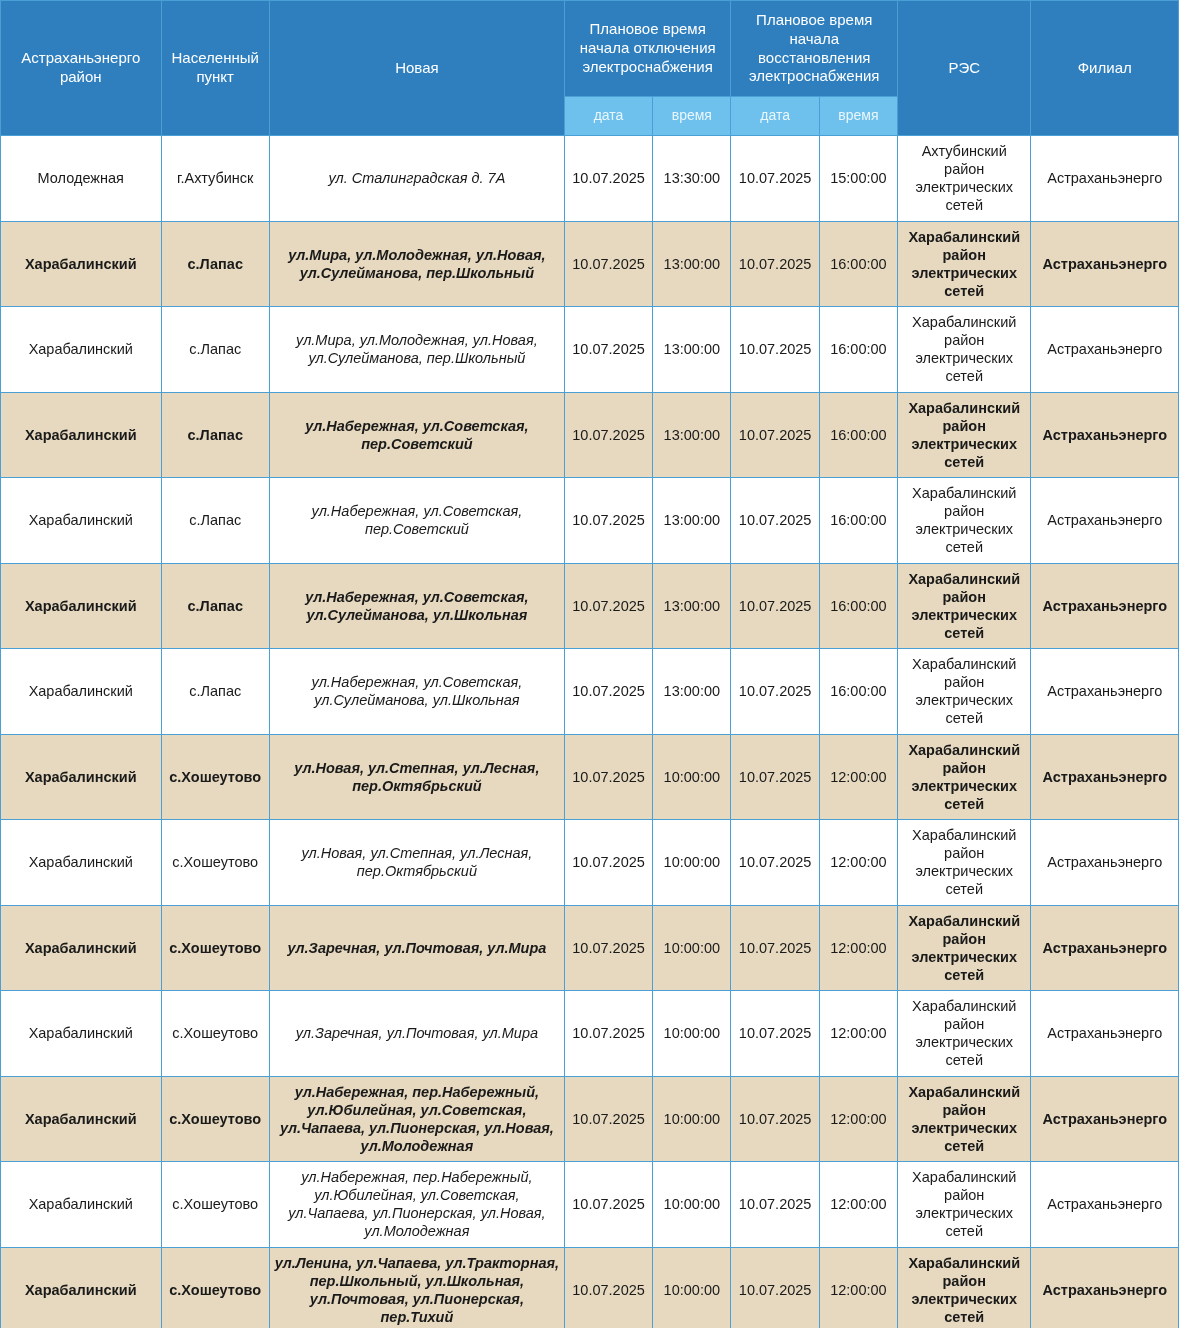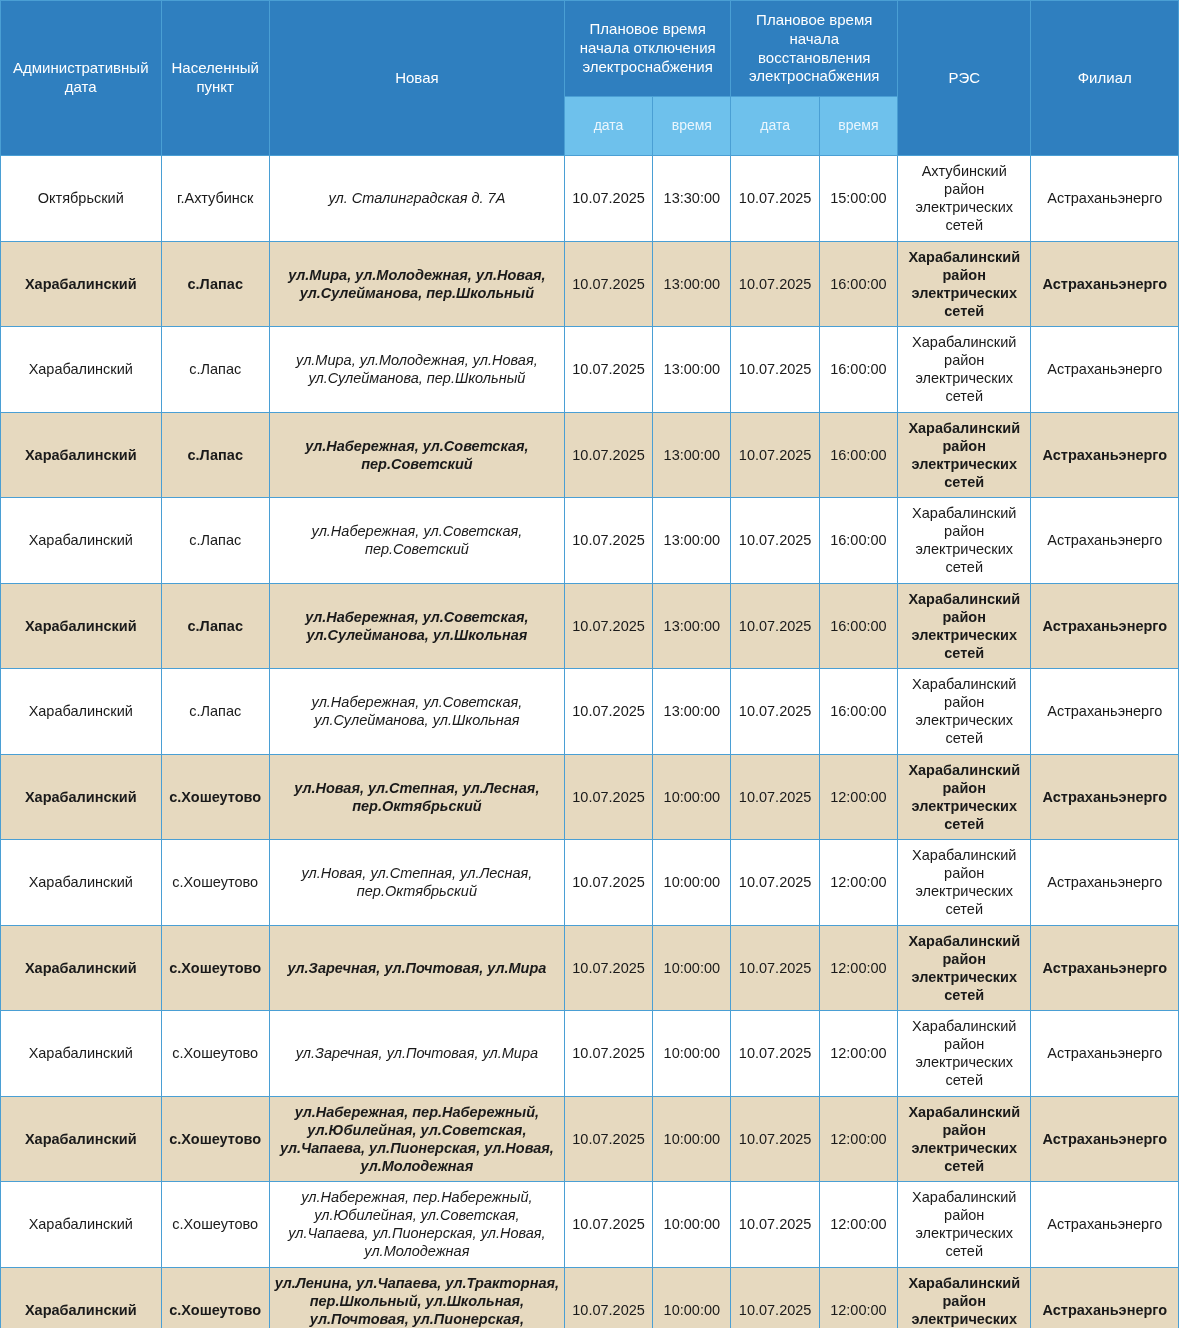"Административный дата" th.main-head { text: Административный дата -> Астраханьэнерго район }
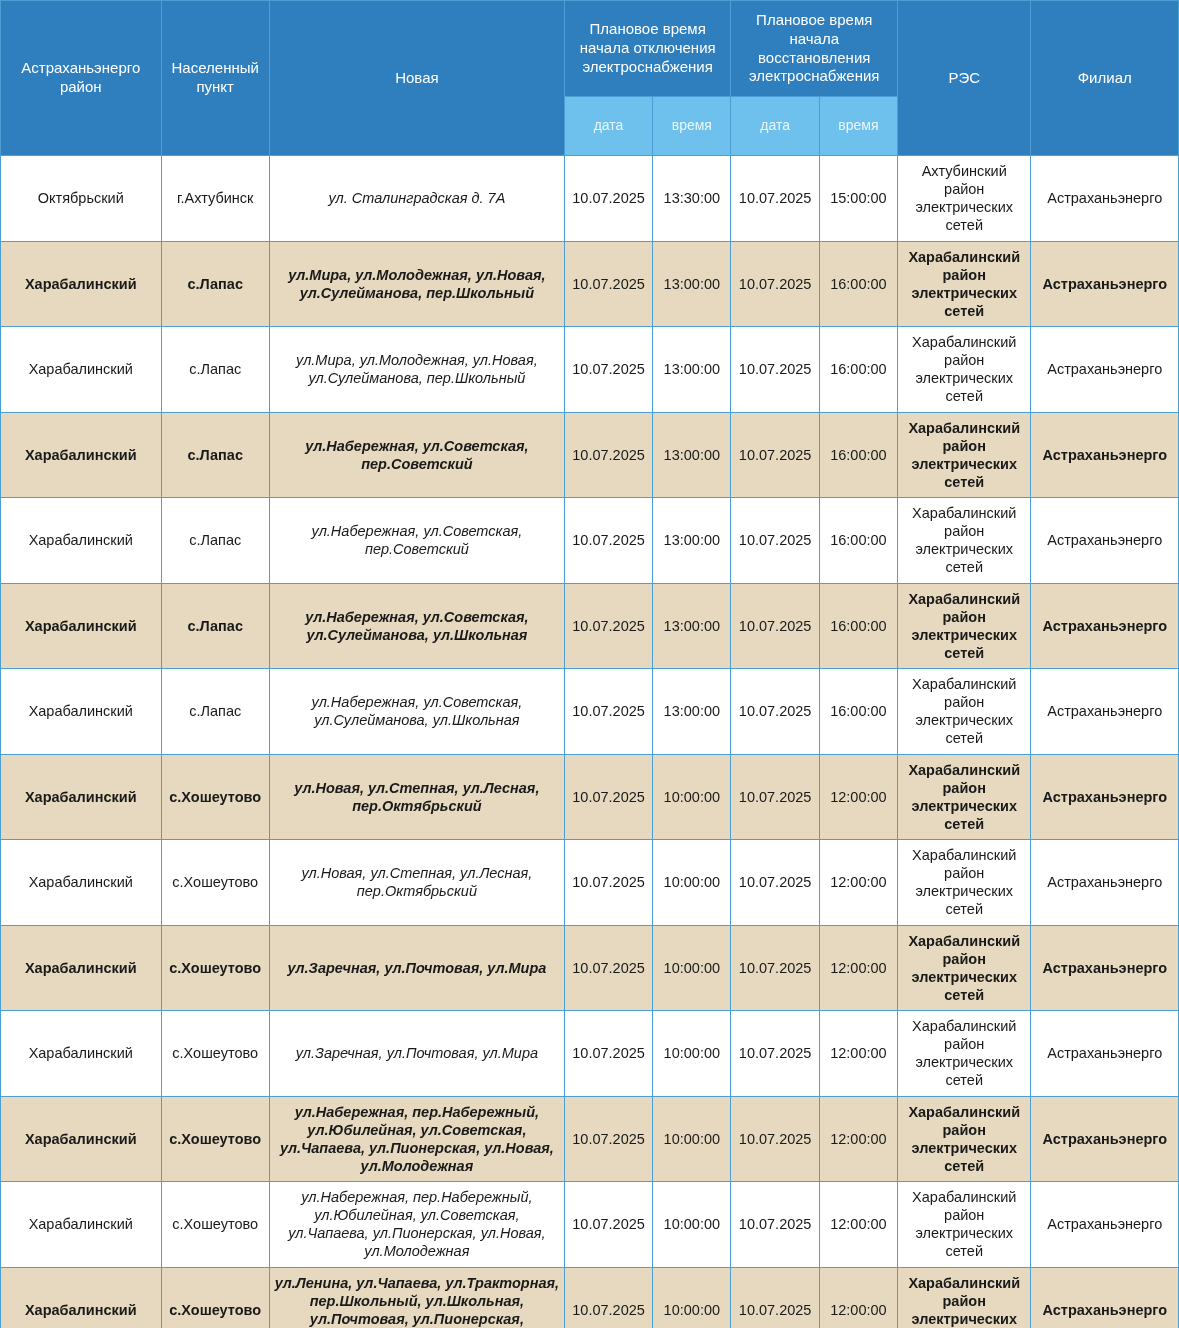"дата" thead th.sub-head { padding: 16px 4px -> 6px 4px }
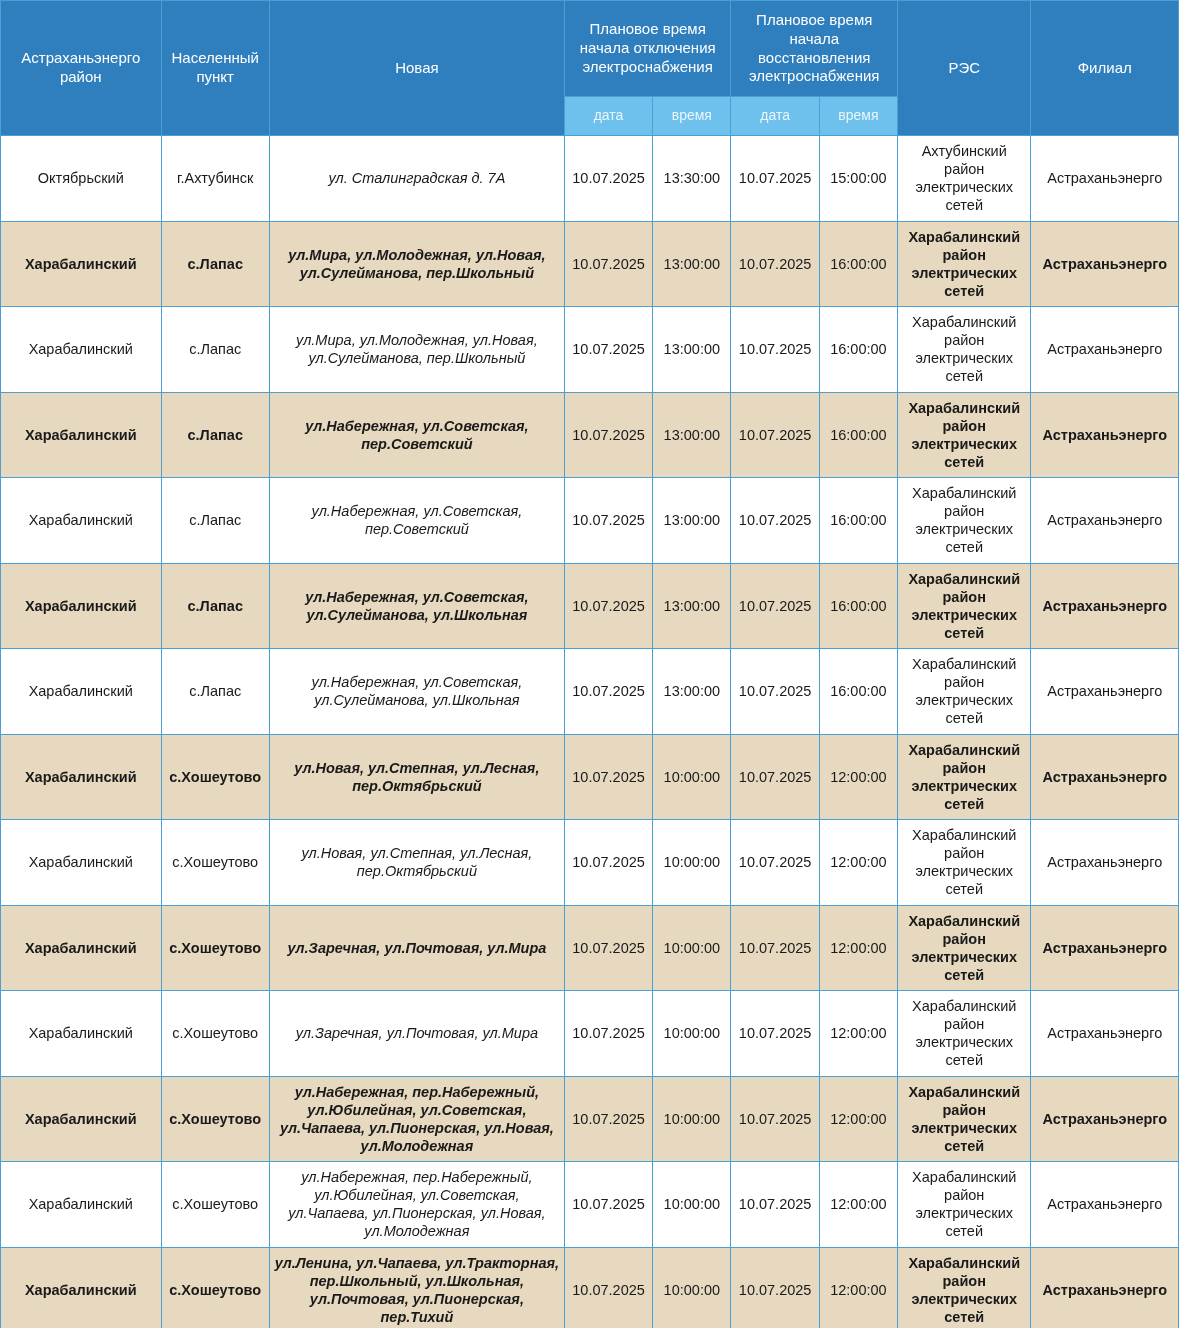"Октябрьский" td.district { text: Октябрьский -> Молодежная }
